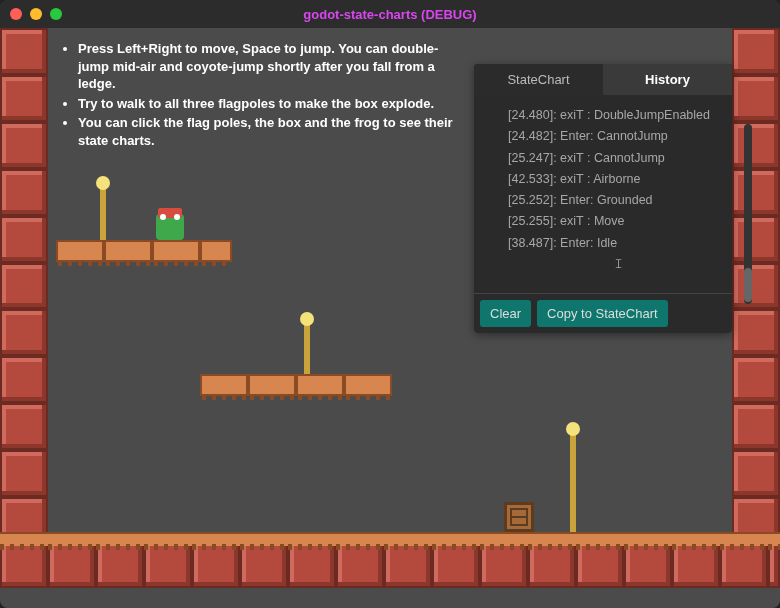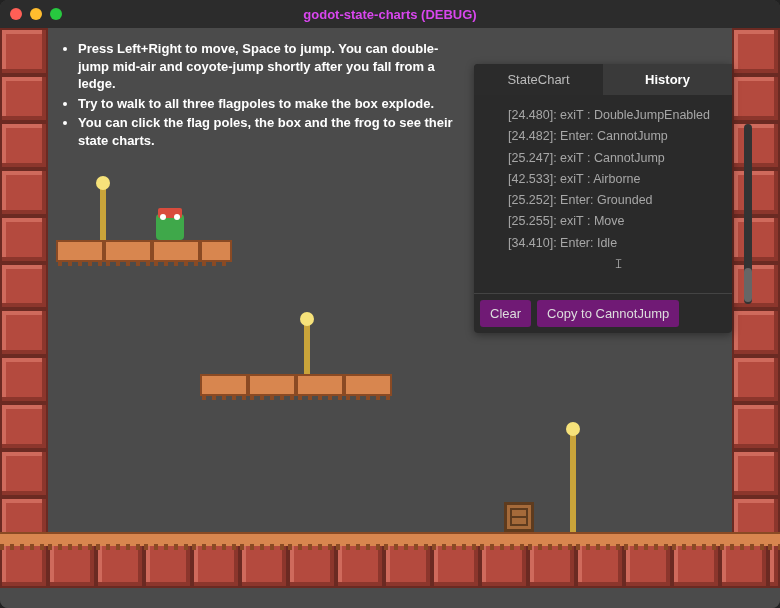"[34.410]: Enter: Idle" div.log-line { text: 34.410 -> 38.487 }
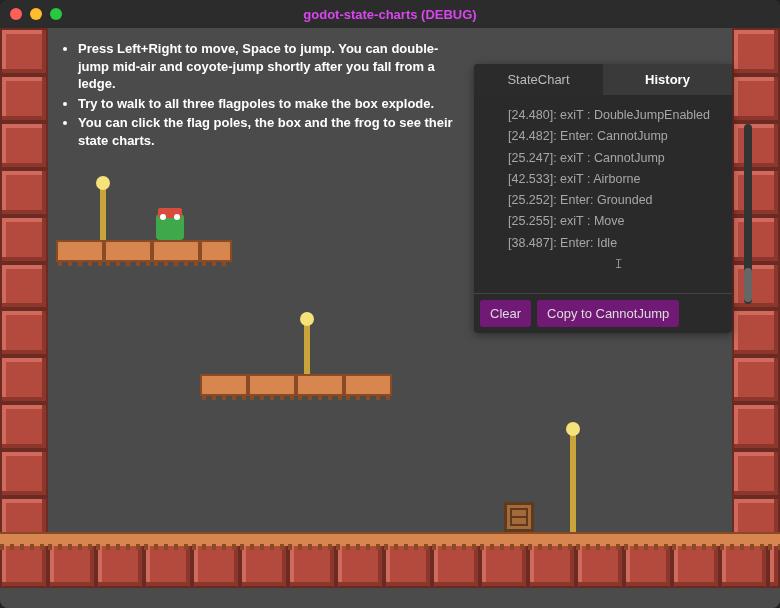"Clear" .btn { background: #701a75 -> #0f766e }
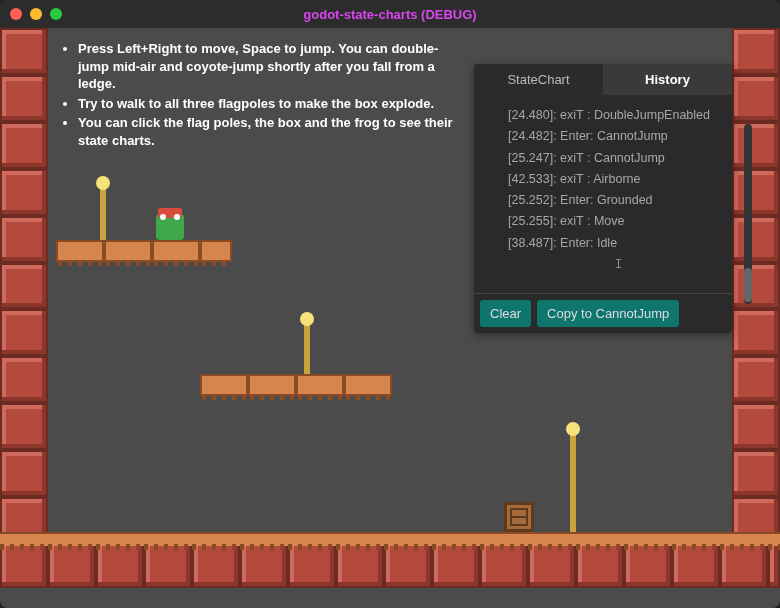"Copy to CannotJump" div.btn { text: CannotJump -> StateChart }
